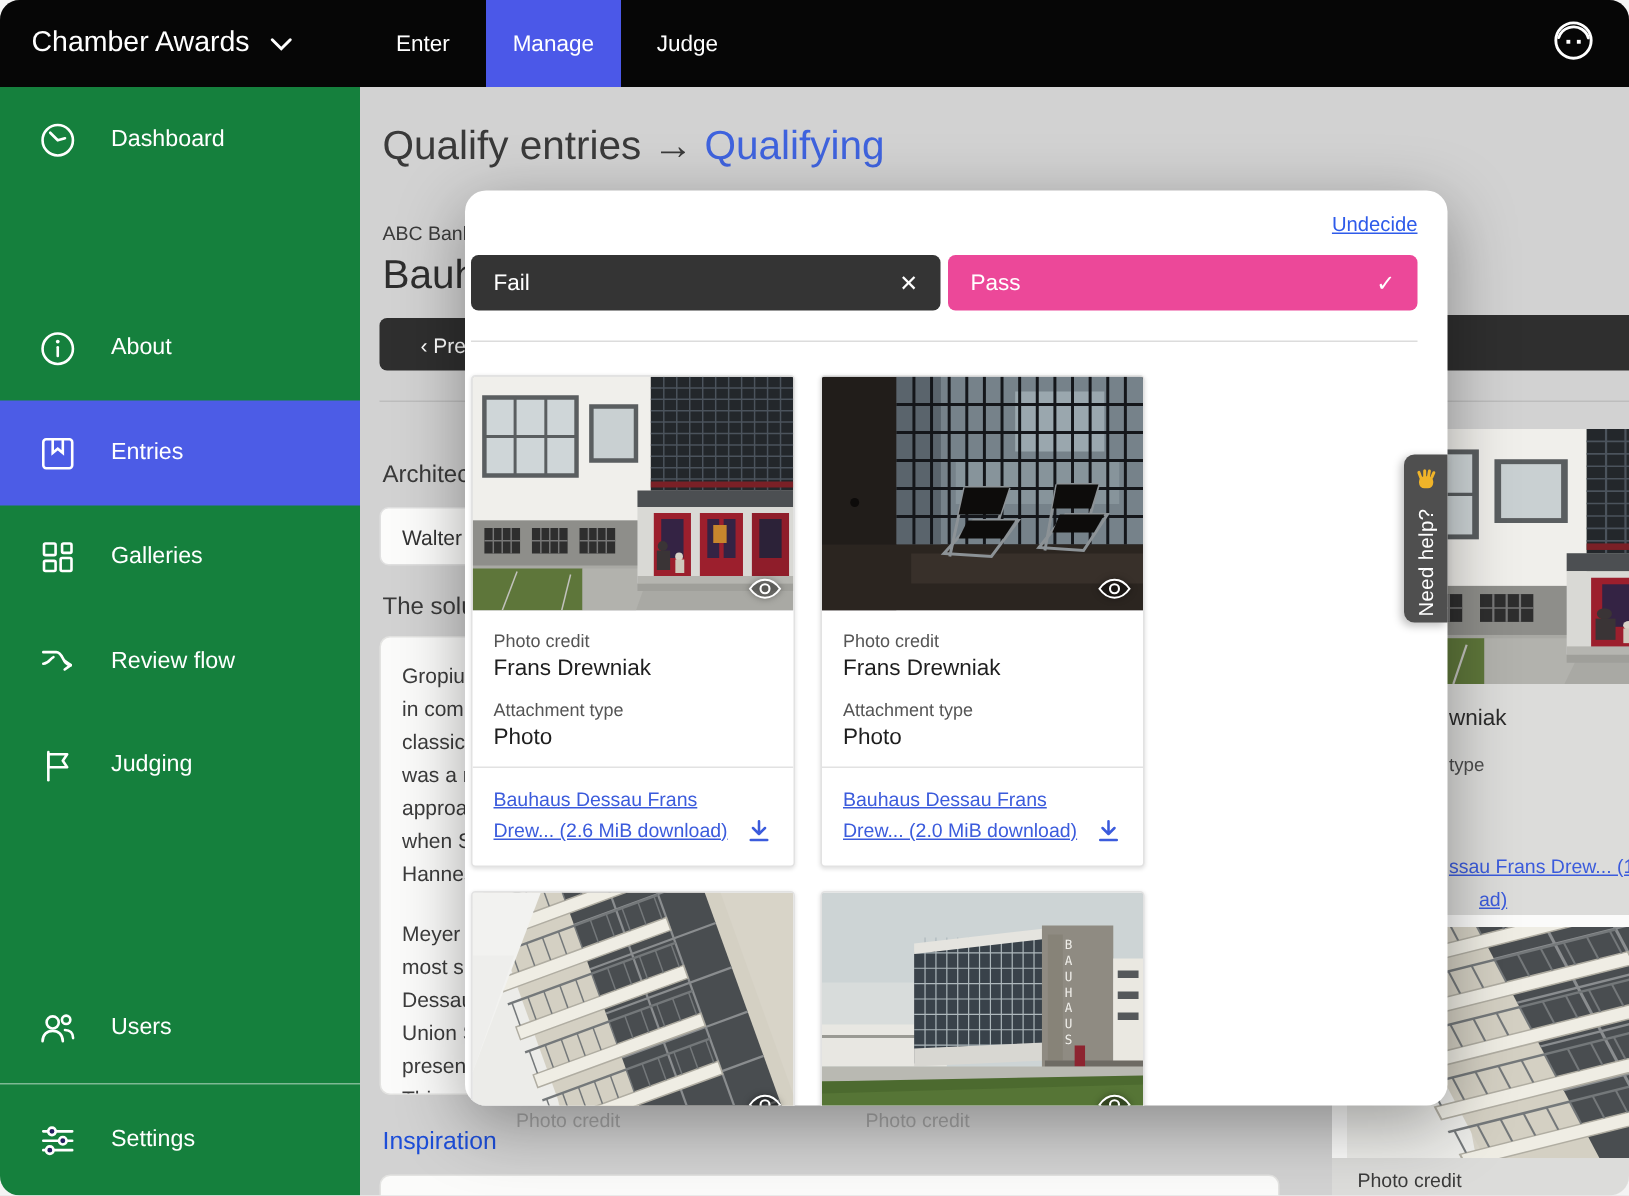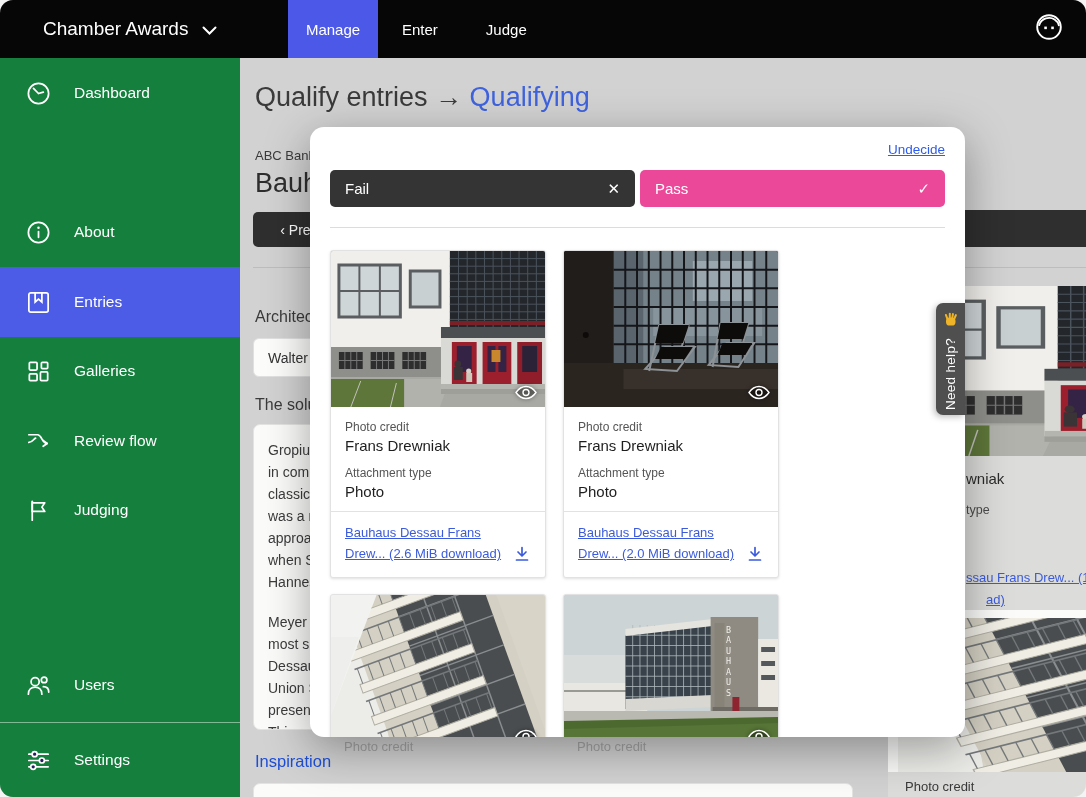"Chamber Awards" .brand { padding-left: 43px -> 21px; width: 288px -> 240px }
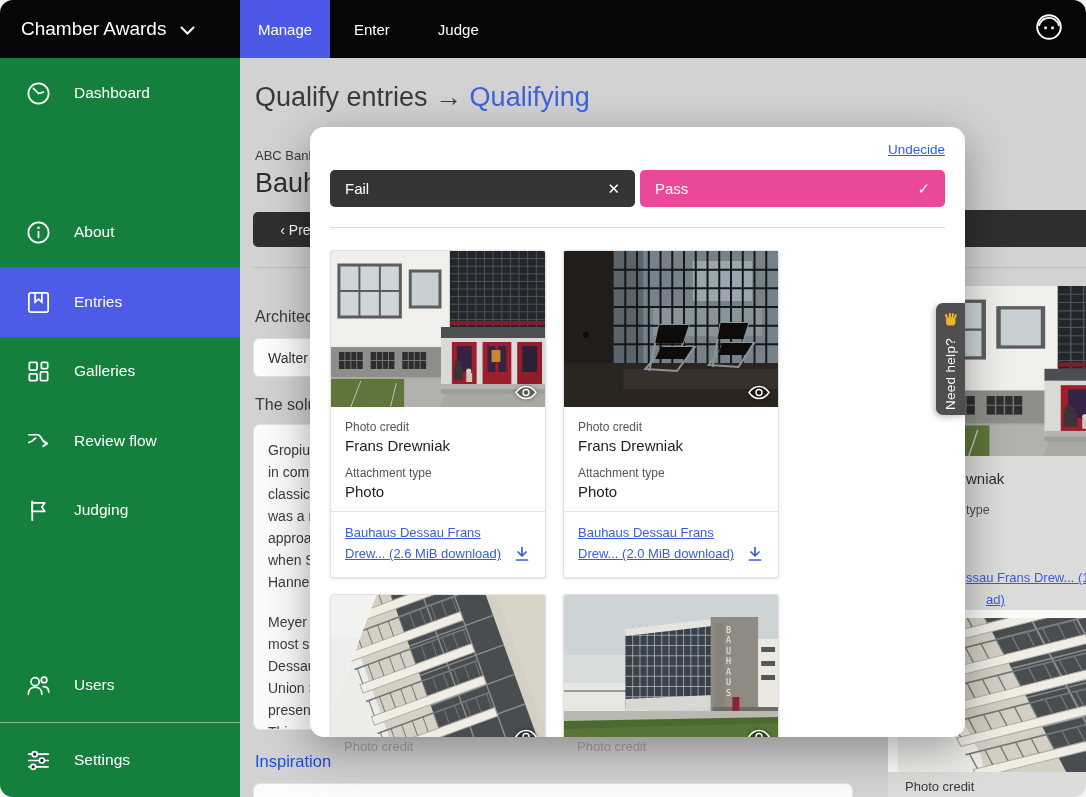"Manage" div.toptab { order: before "Enter" -> after "Enter" }
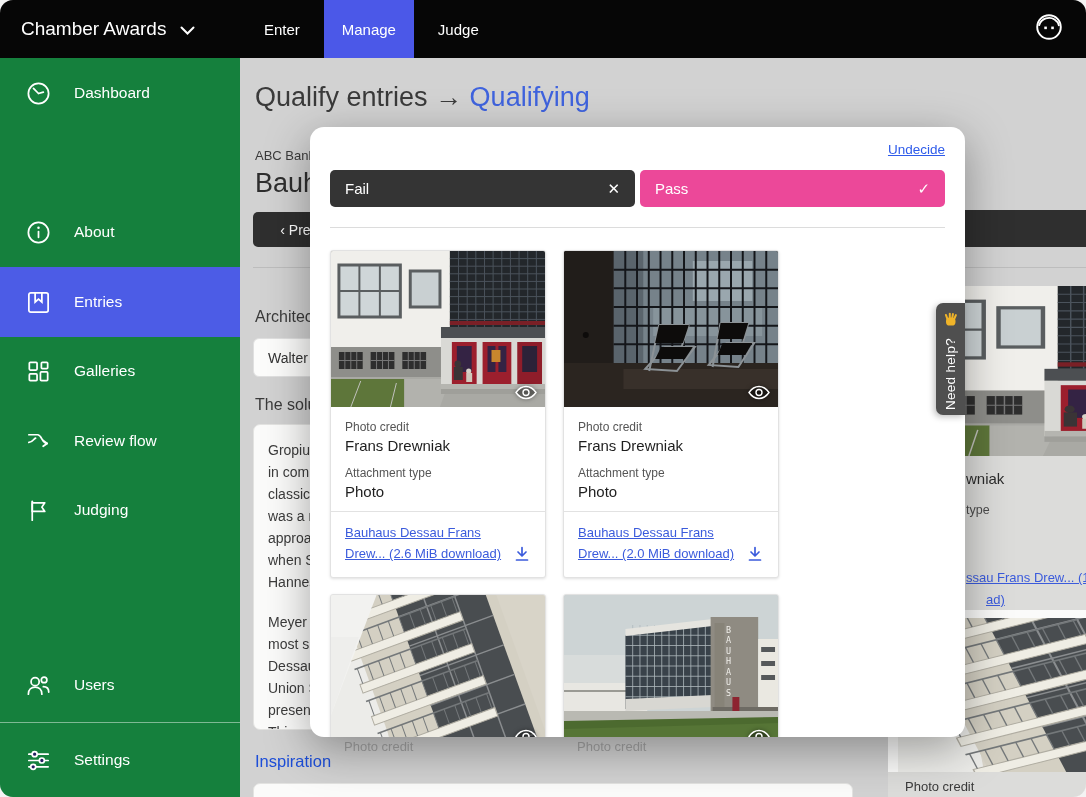"Undecide" .modal { padding: 15px 20px 0 20px -> 15px 20px 0 4px }
